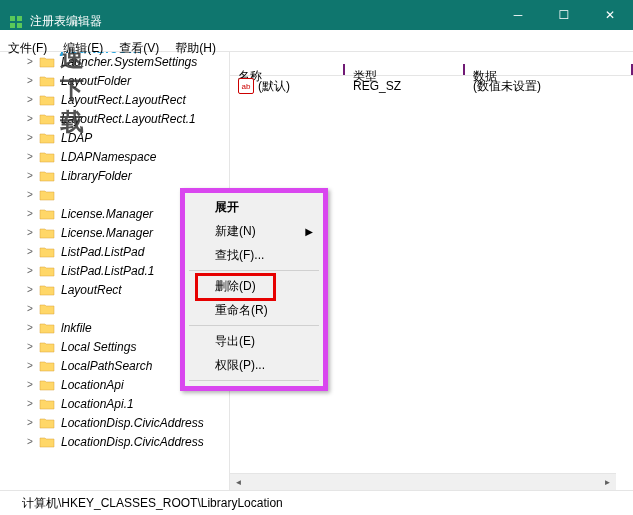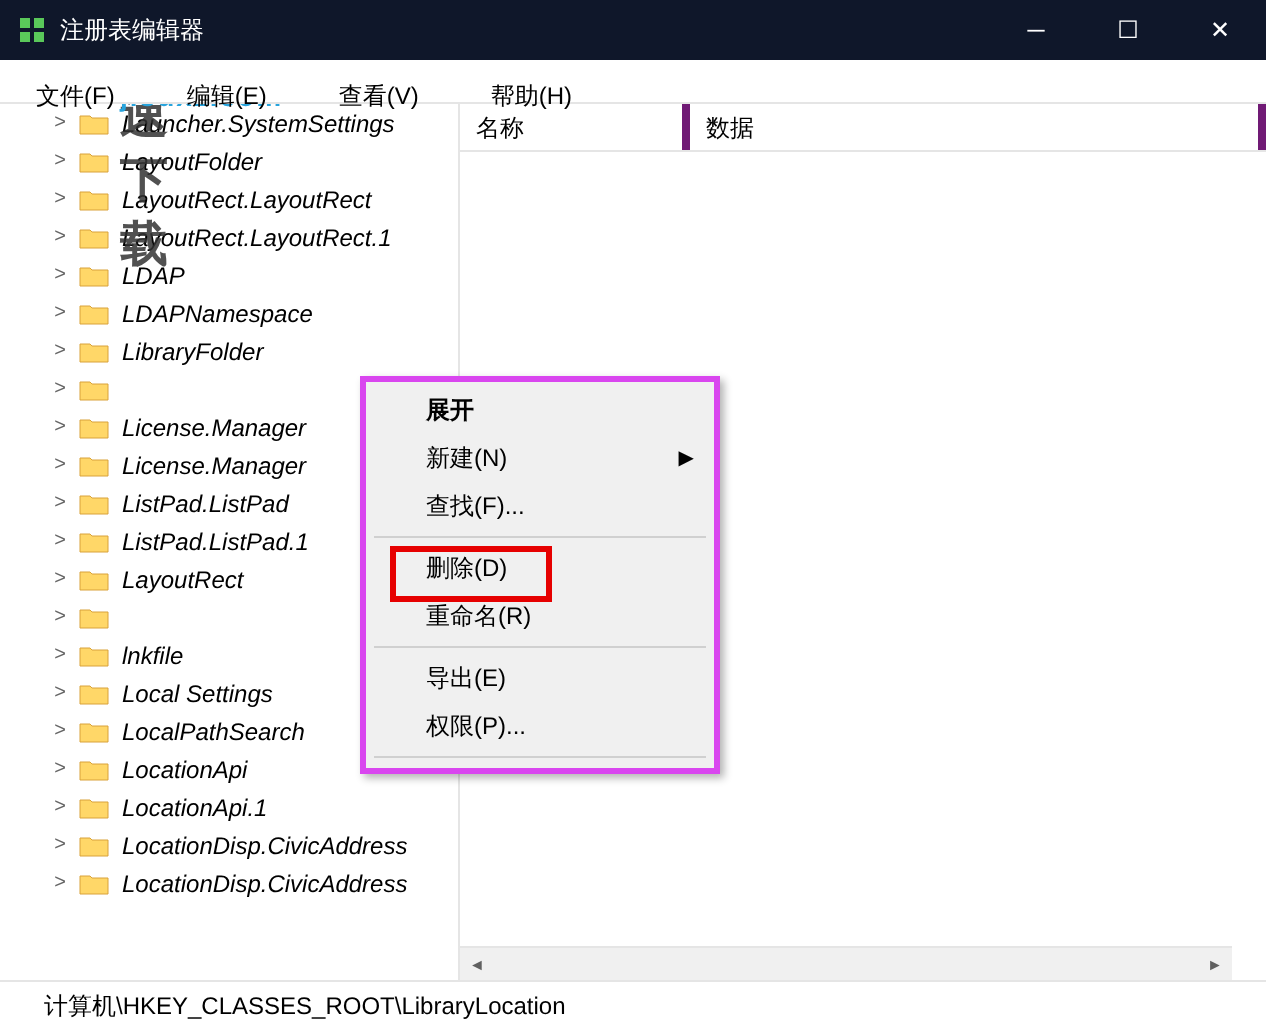"注册表编辑器" .titlebar { align-items: center -> flex-end; background: #0f172a -> #0f766e }
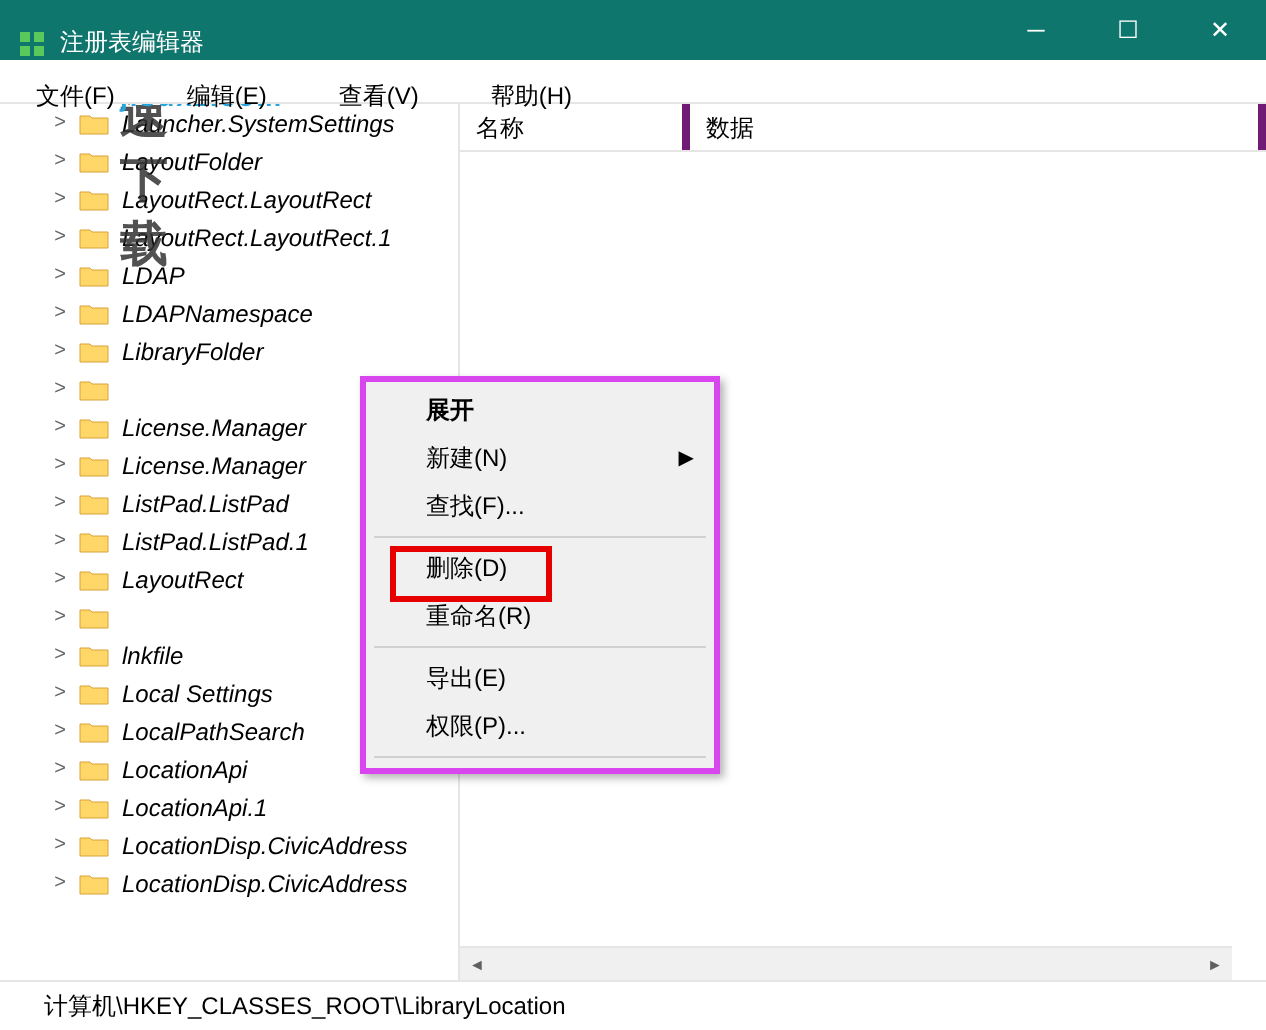"文件(F)" .menu-item { padding: 3px 18px -> 3px 8px }
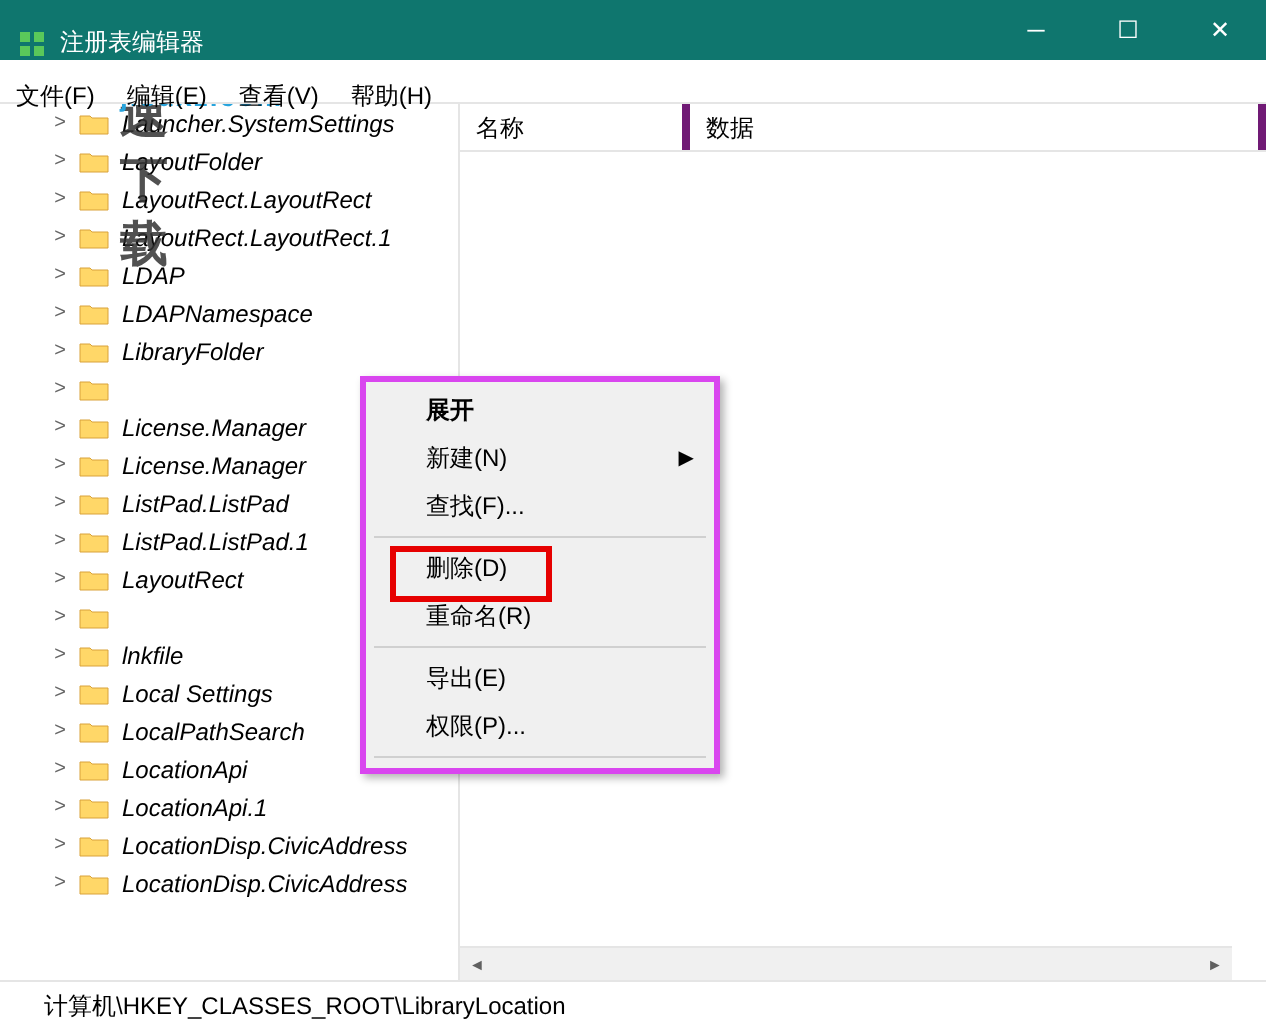"名称" .grid-col { border-right: 4px solid #701a75 -> 2px solid #701a75; margin-top: none -> 12px }
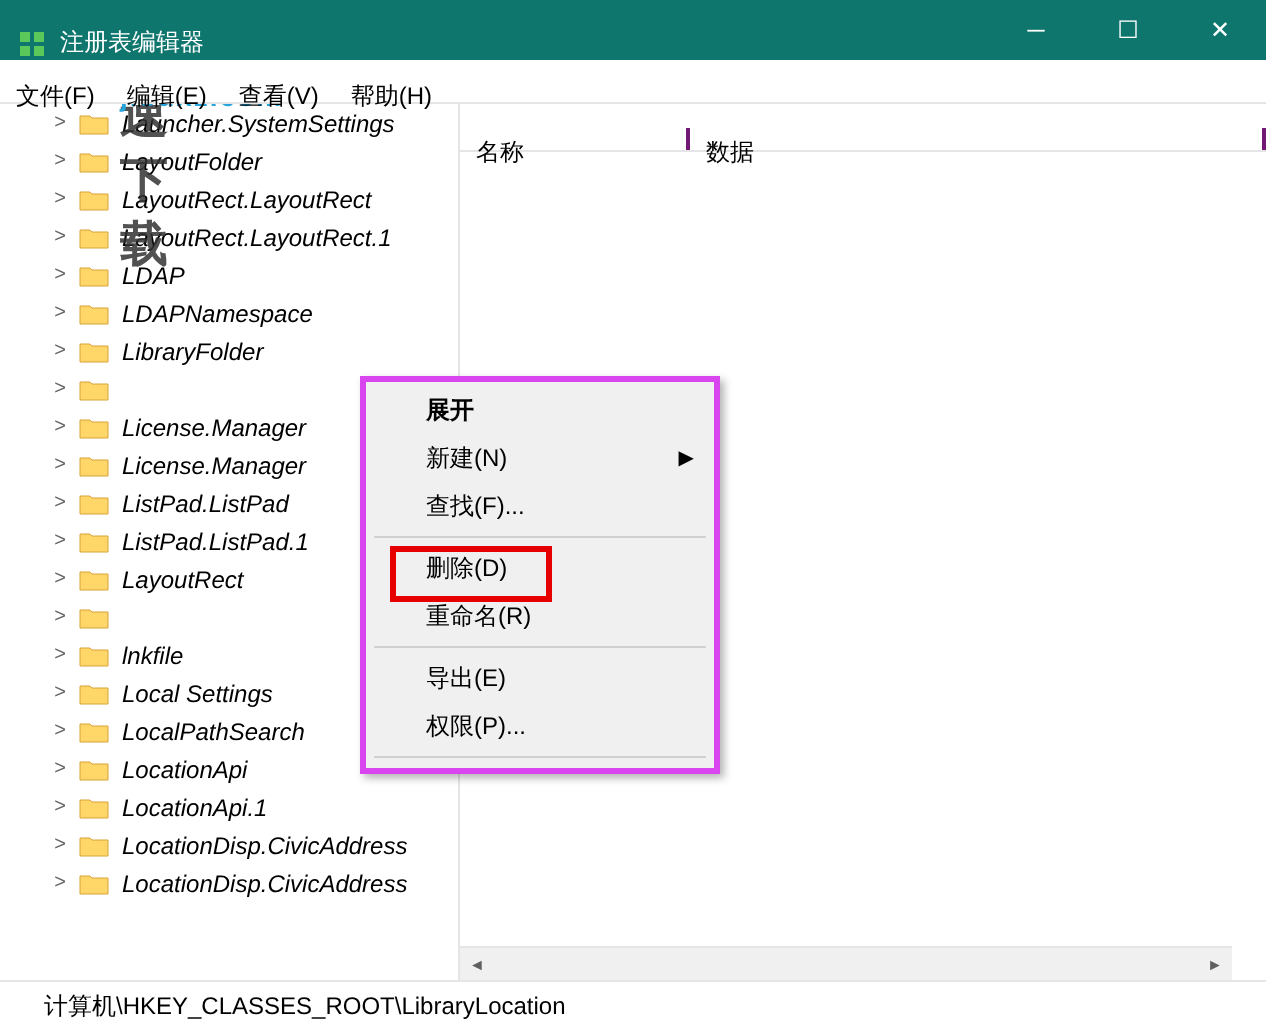"类型" div.grid-col { html: none -> <div>类型</div> }
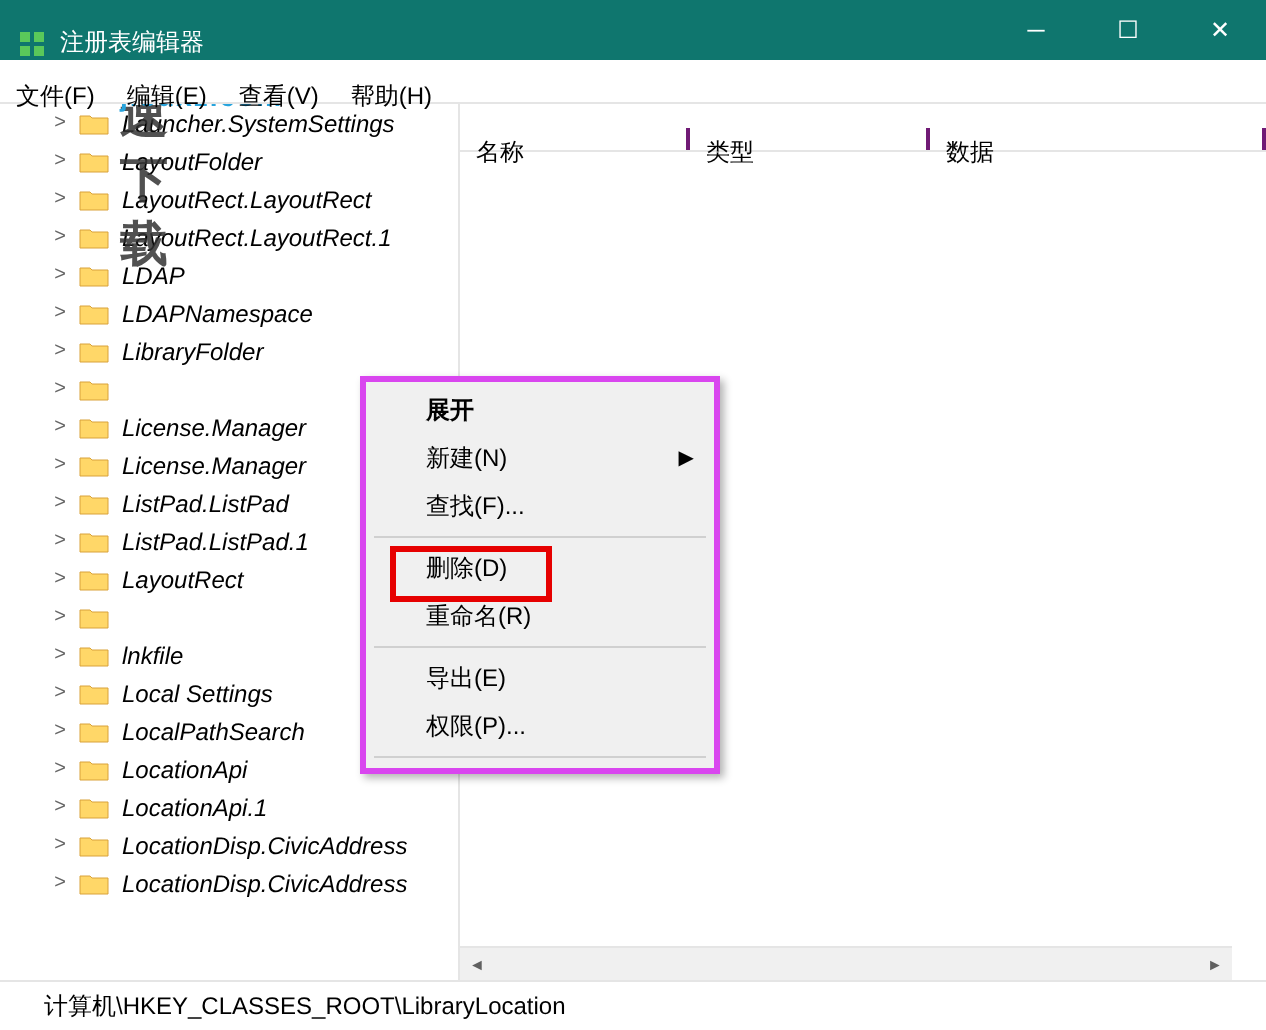"ab" div { html: none -> <div> <div> <div> <span>ab</span> <span>(默认)</span> </div> <div>REG_SZ</div> <div>(数值未设置)</div> </div> </div> }
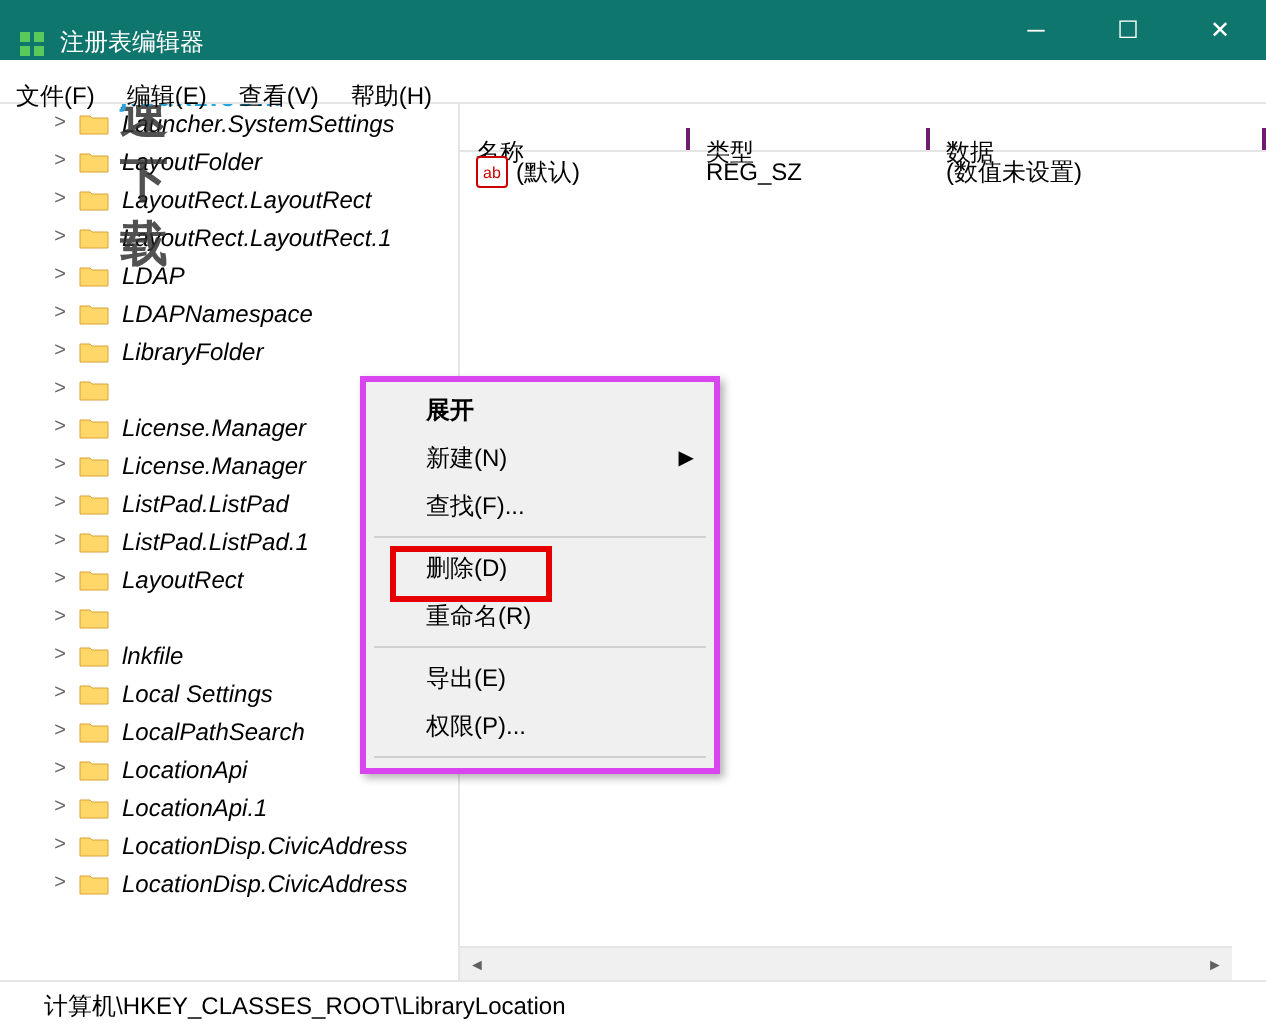"展开" .context-menu { border: 3px solid #d946ef -> 5px solid #d946ef; width: 180px -> 148px }
